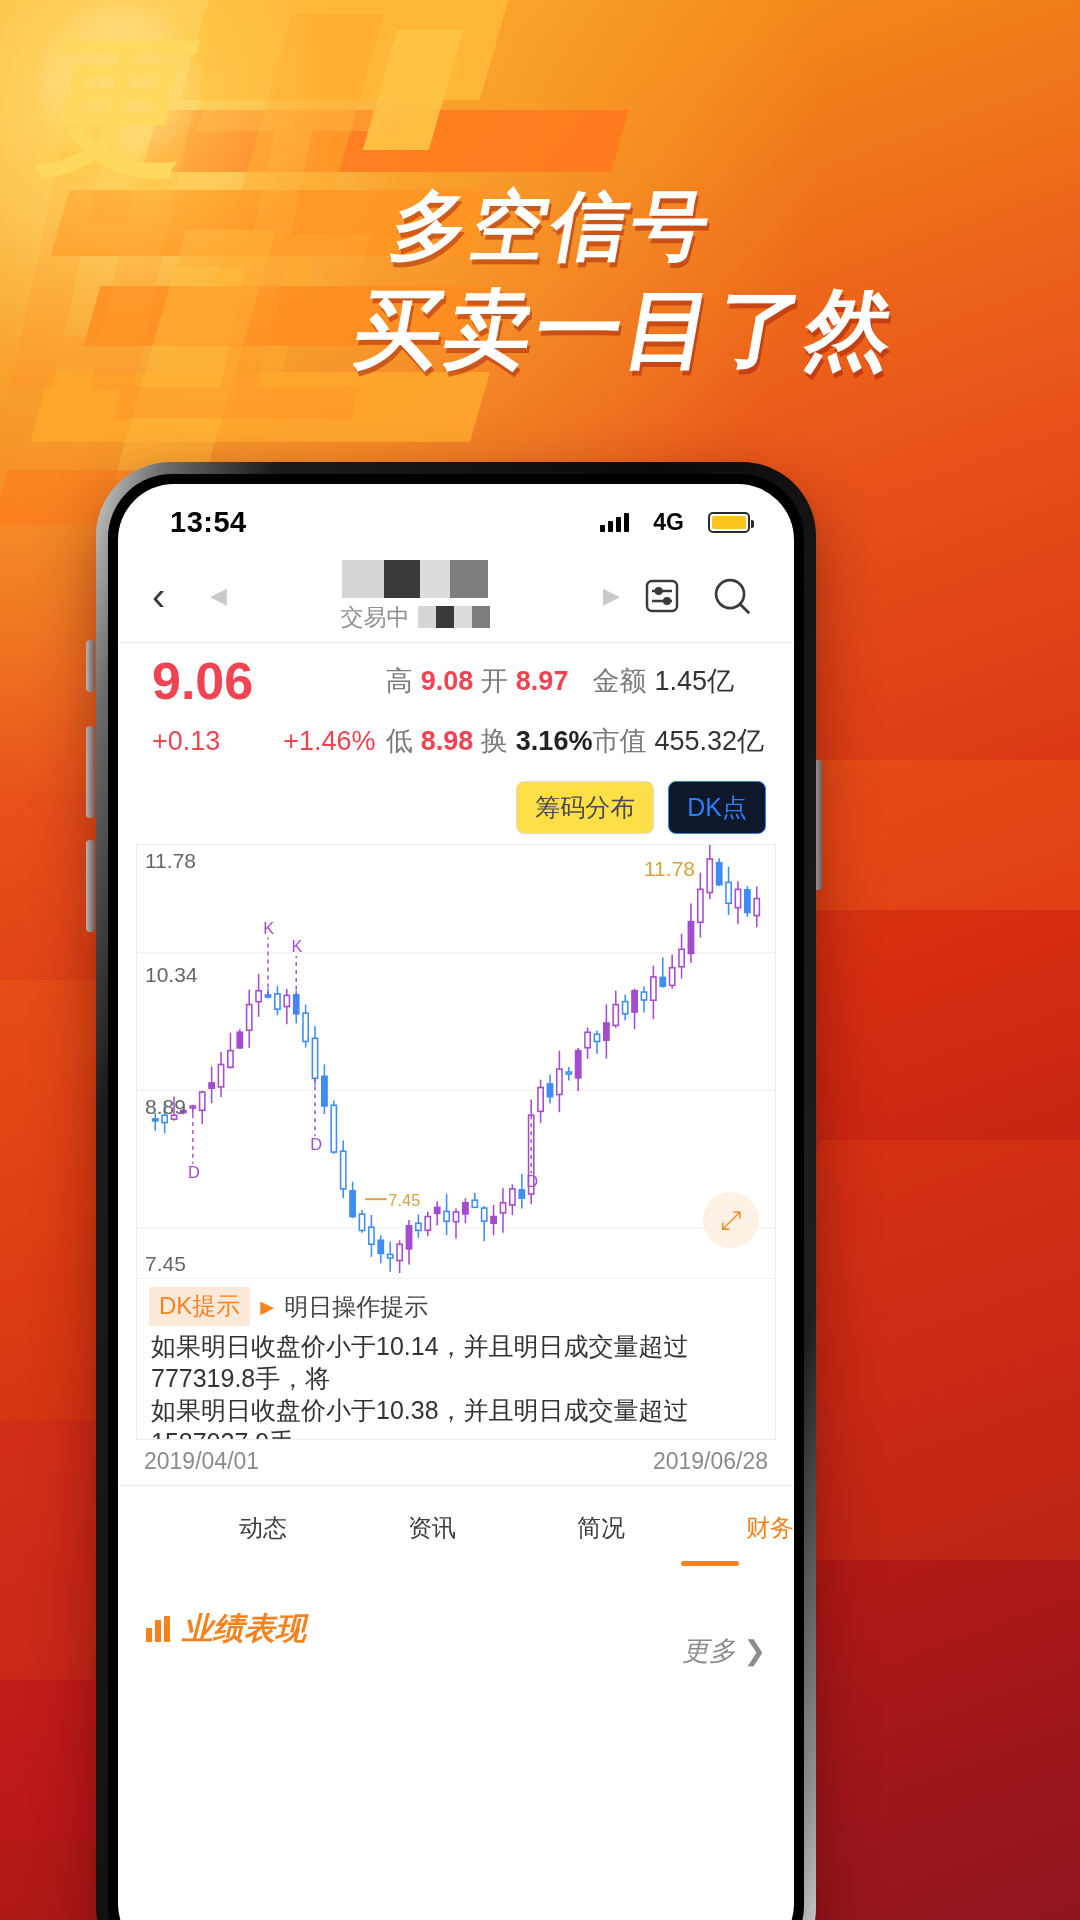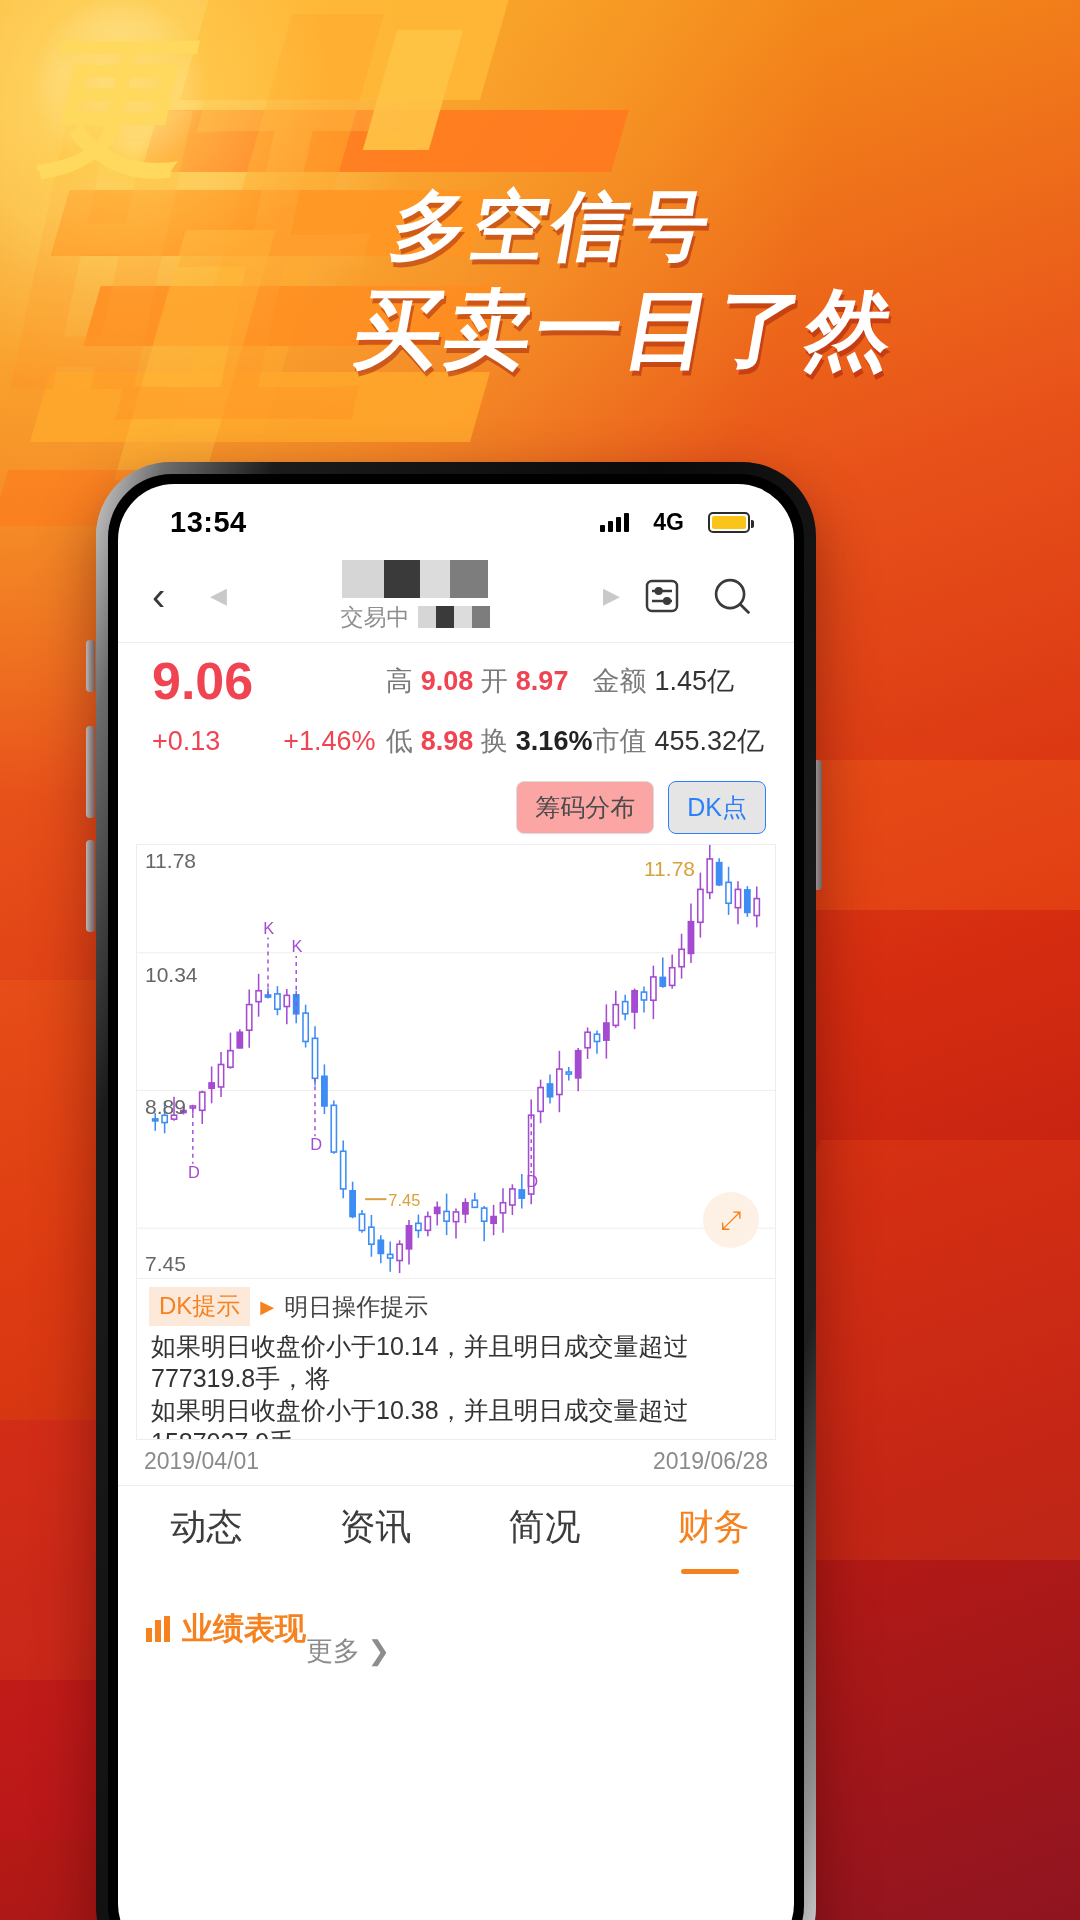"筹码分布" .chip { background: #fca5a5 -> #fde047 }
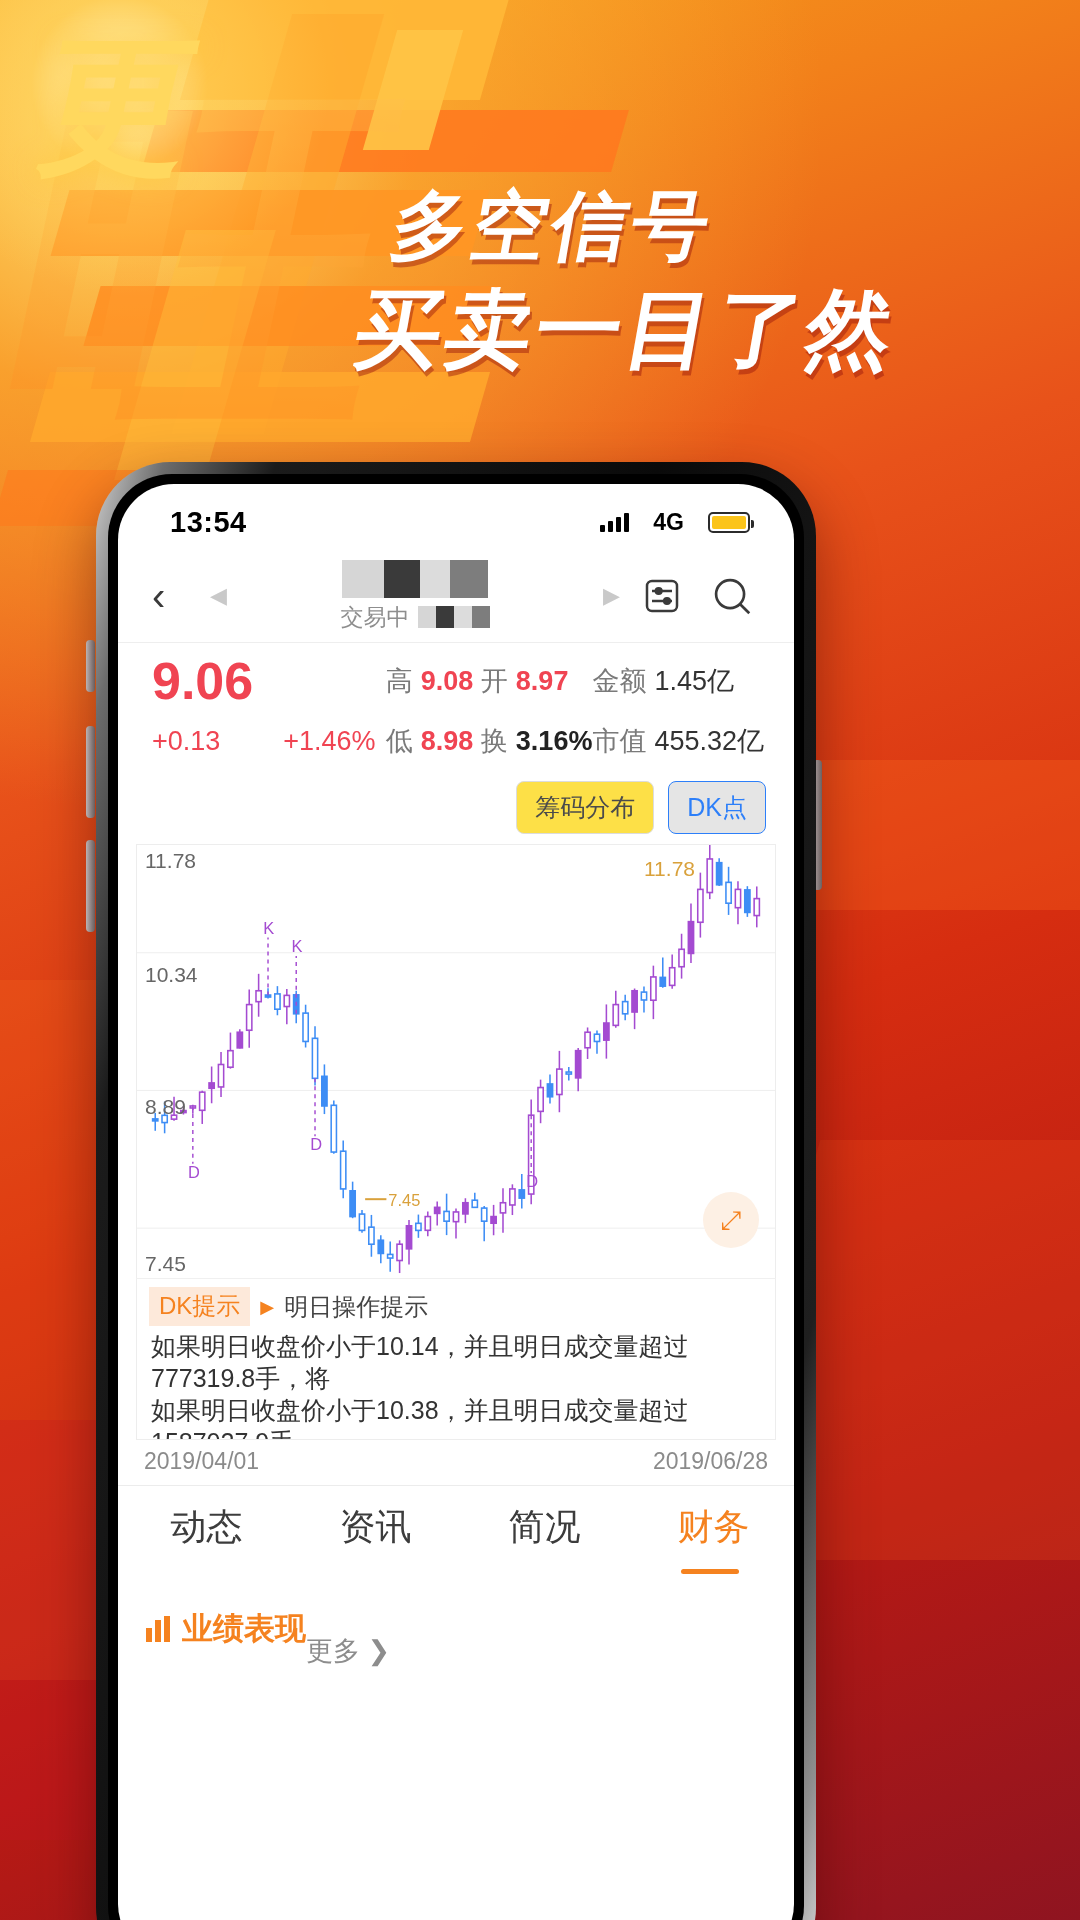"DK点" .chip.primary { background: #e5e5e5 -> #0f172a }
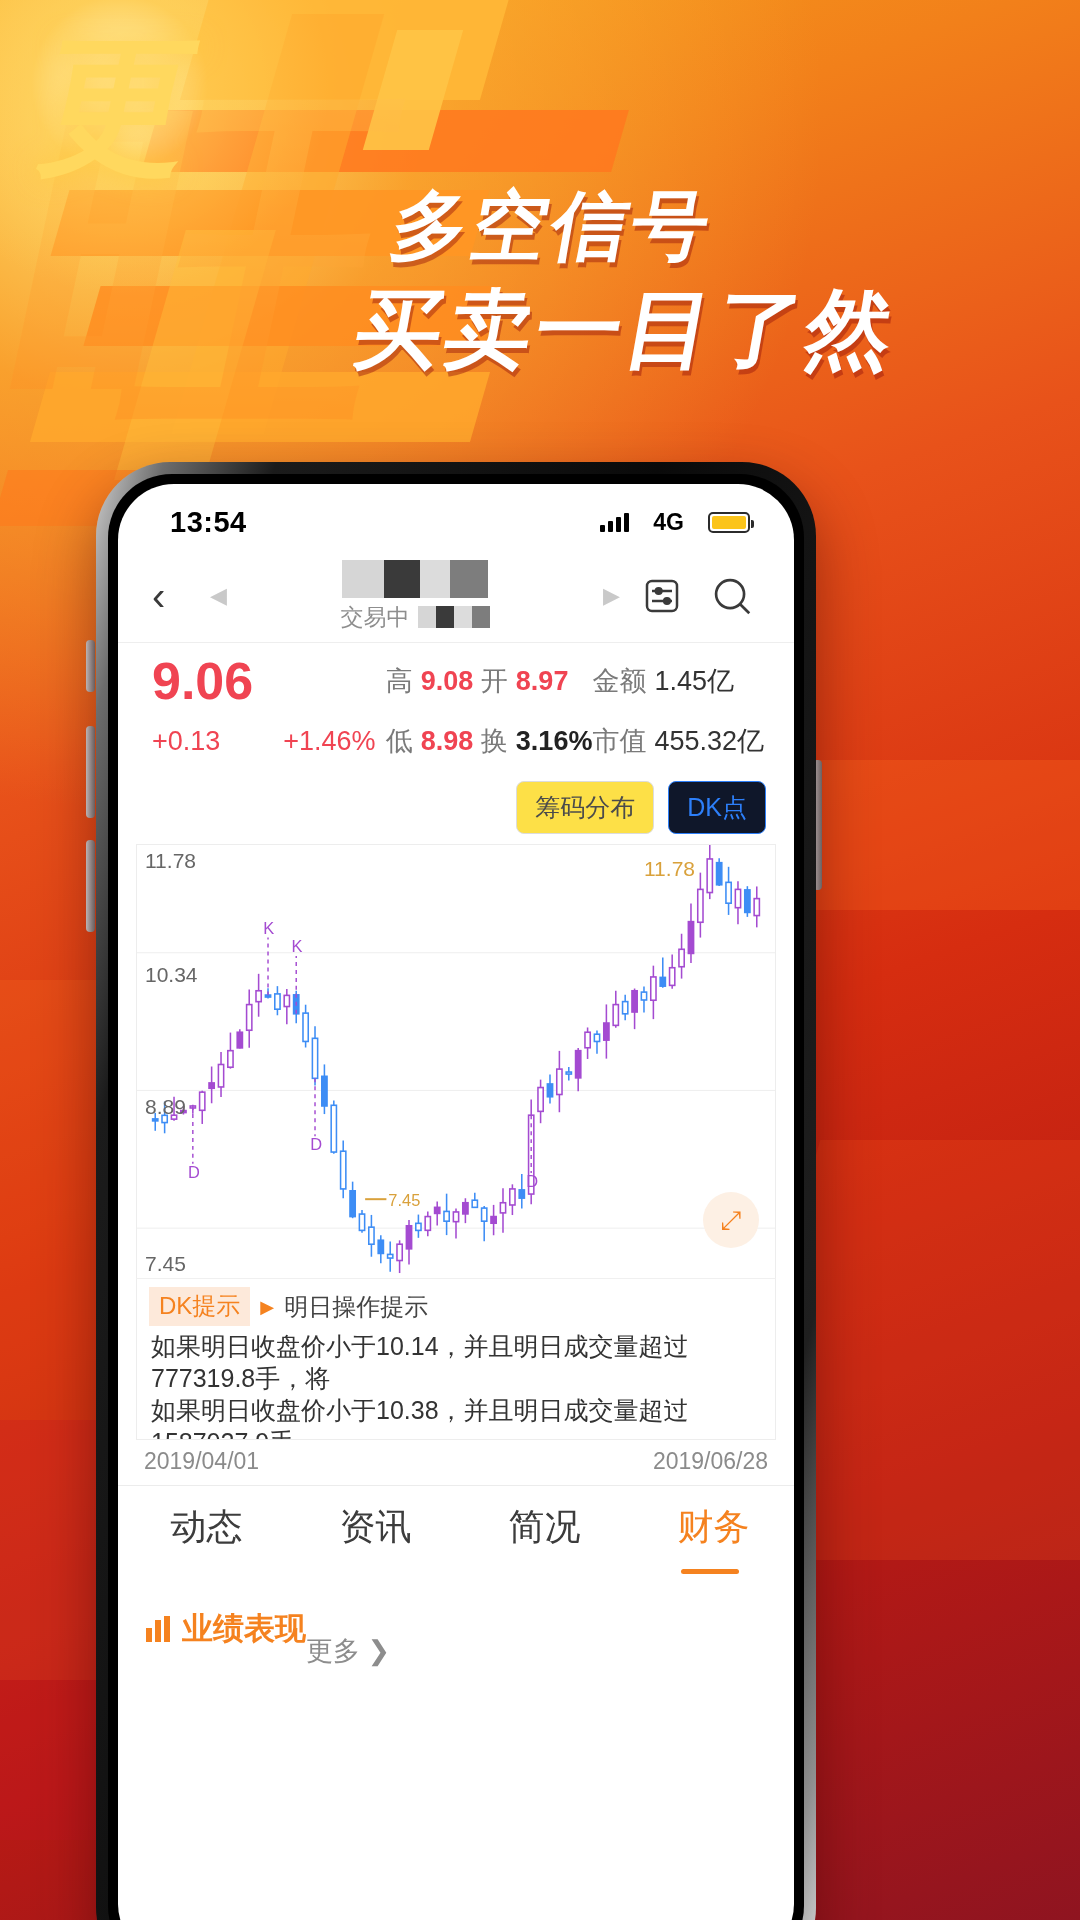"动态" .btab { font-size: 36px -> 24px; text-align: center -> right }
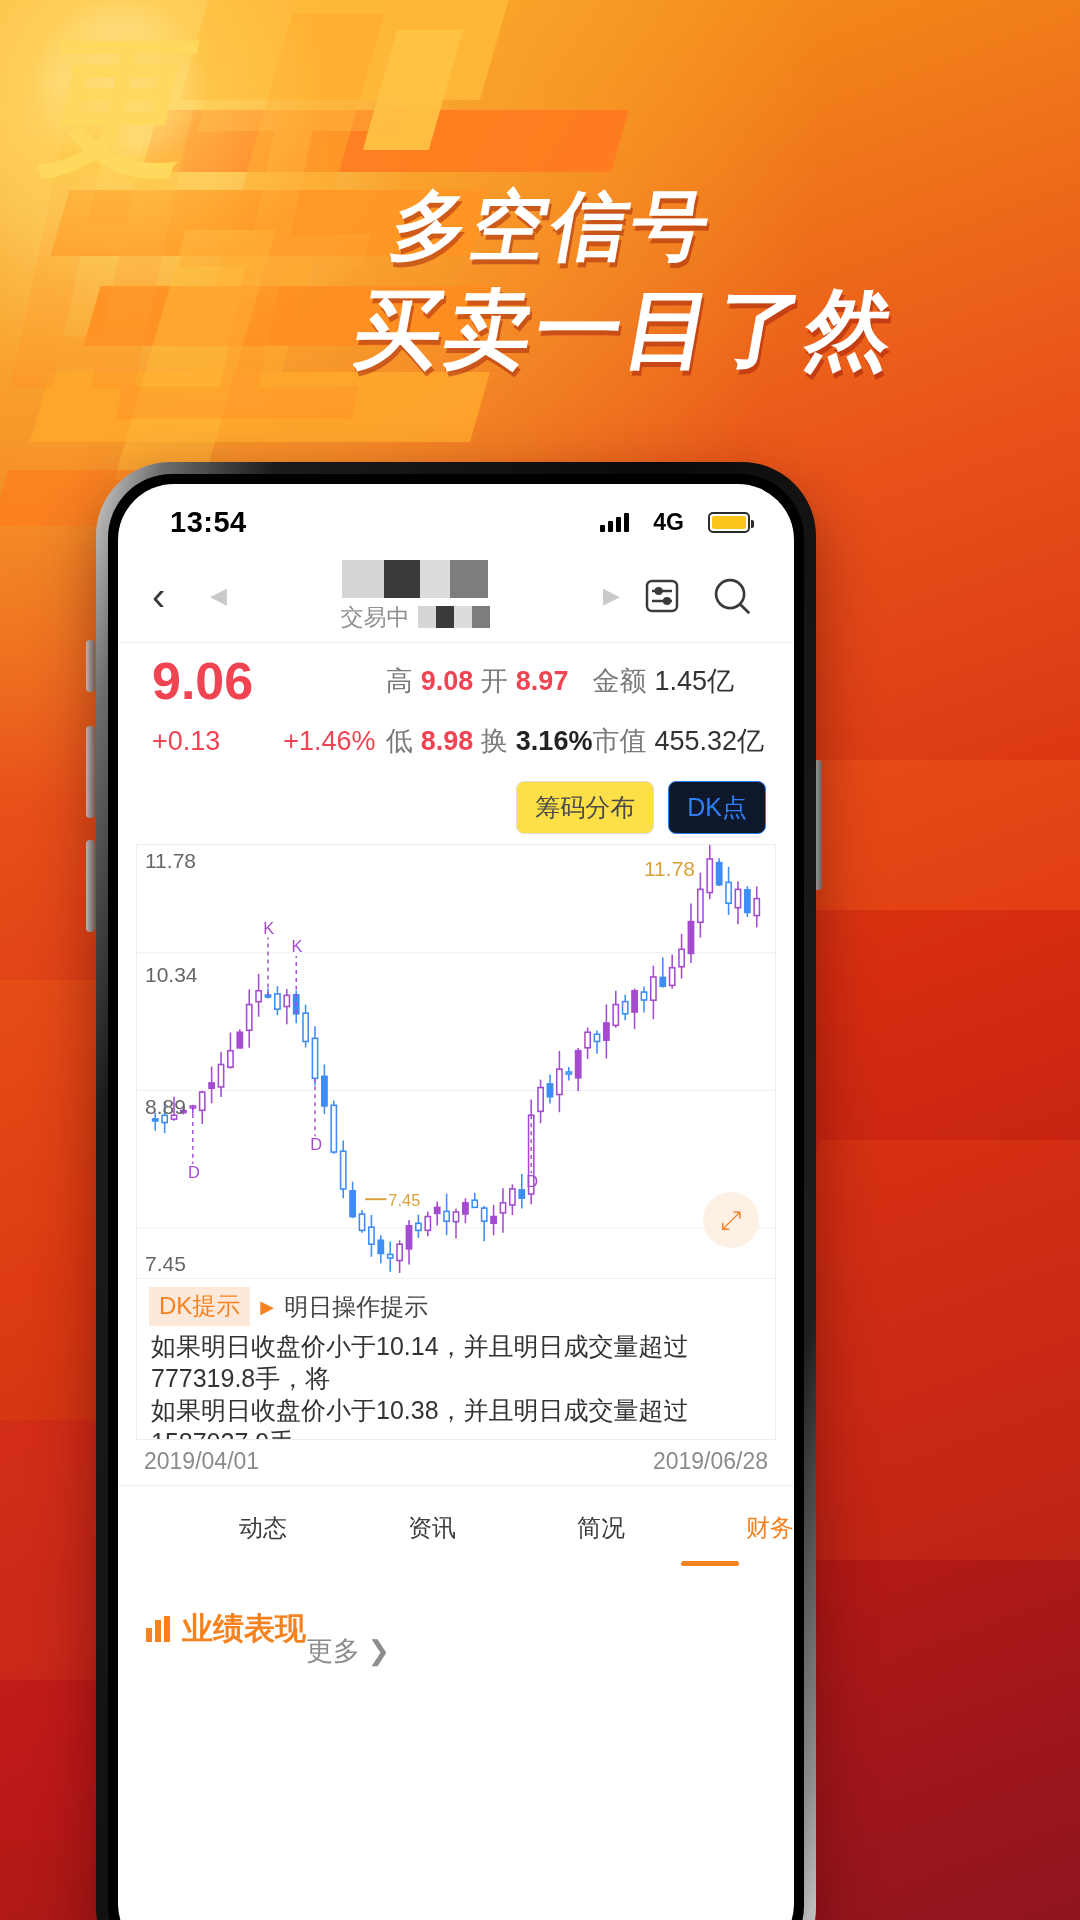"业绩表现" #perfrow { font-style: none -> italic; justify-content: none -> space-between }
